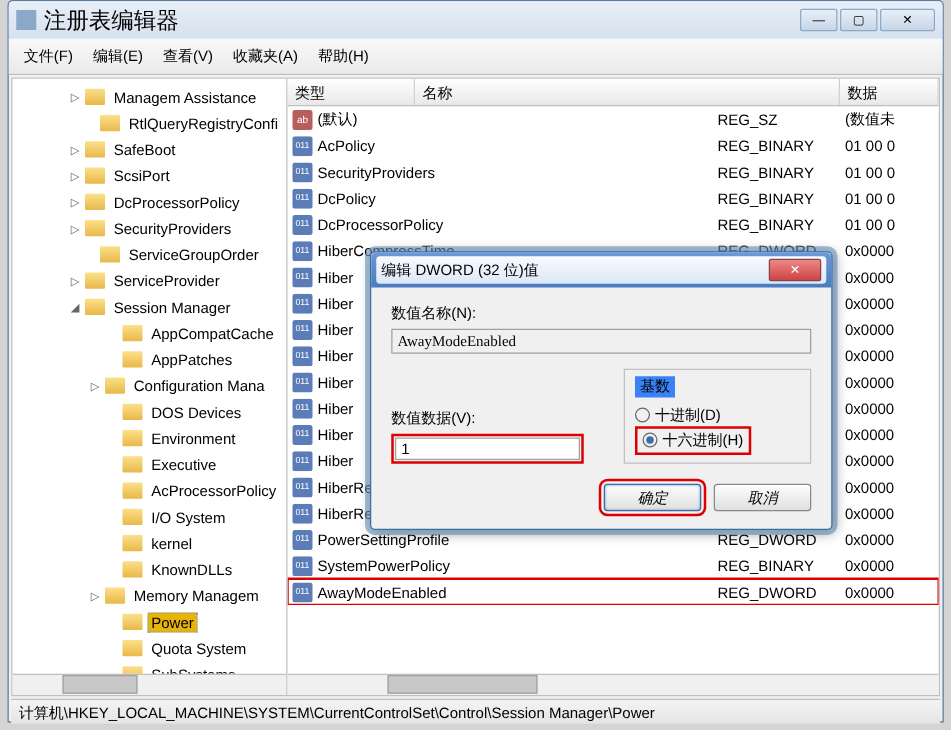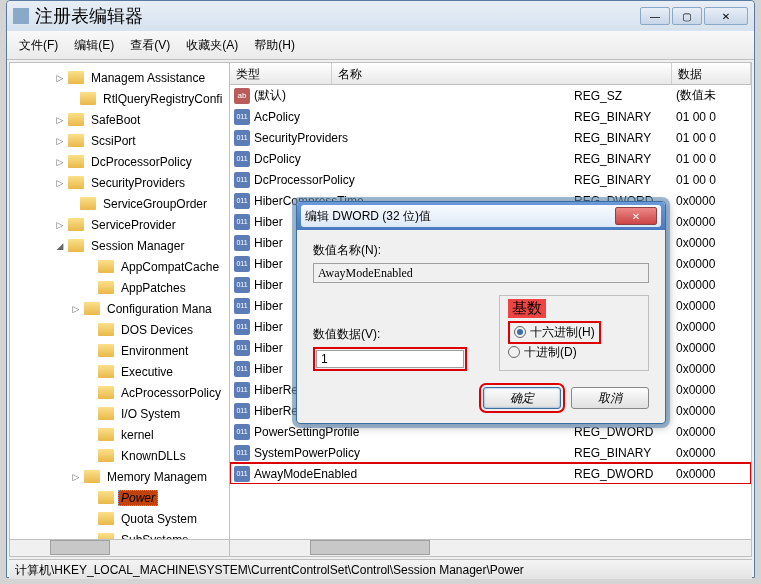"基数" .radix-legend { background: #ef4444 -> #3b82f6; font-size: 15px -> 12px }
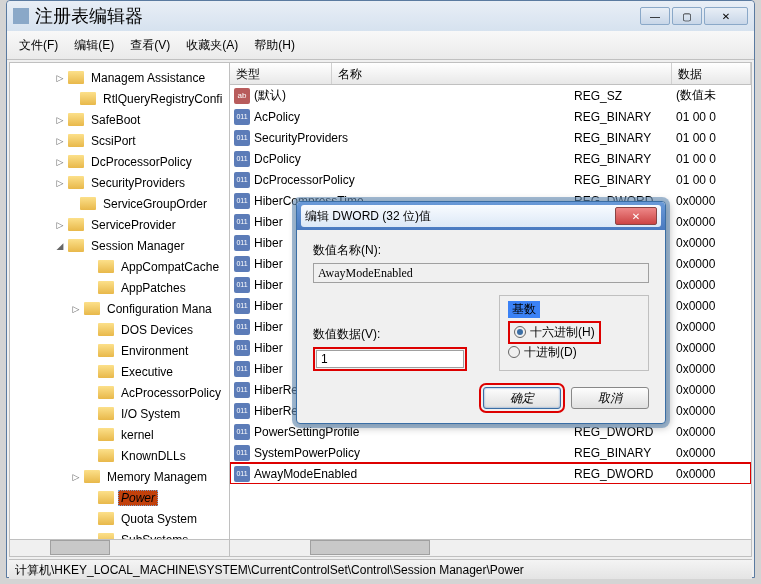"十六进制(H)" div.radio-row { order: before "十进制(D)" -> after "十进制(D)" }
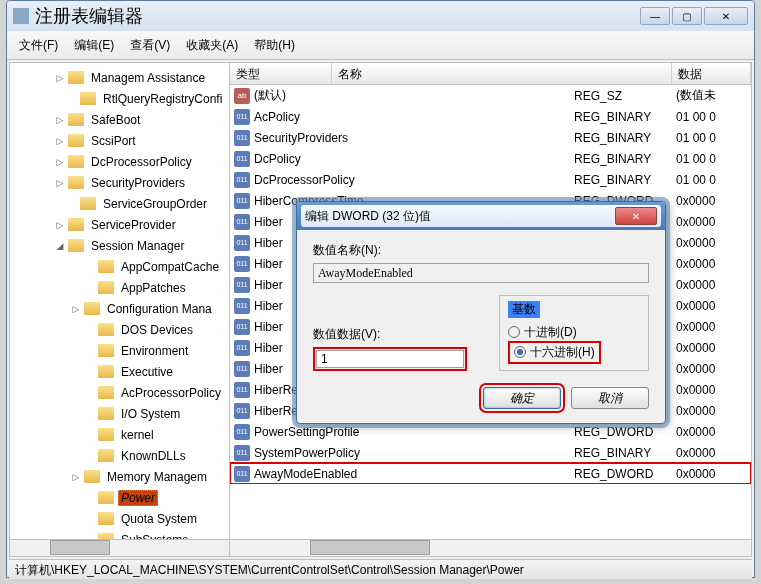"Power" .tree-node.selected .label { background: #c2410c -> #eab308; font-style: italic -> none }
